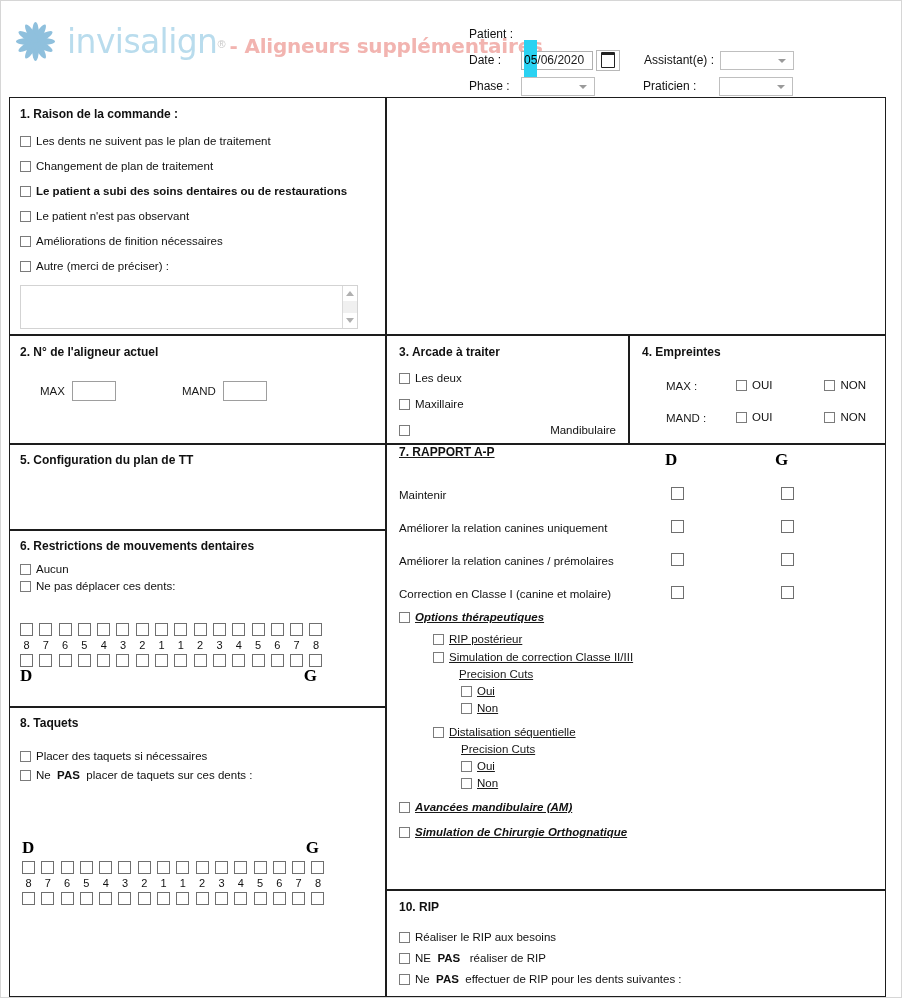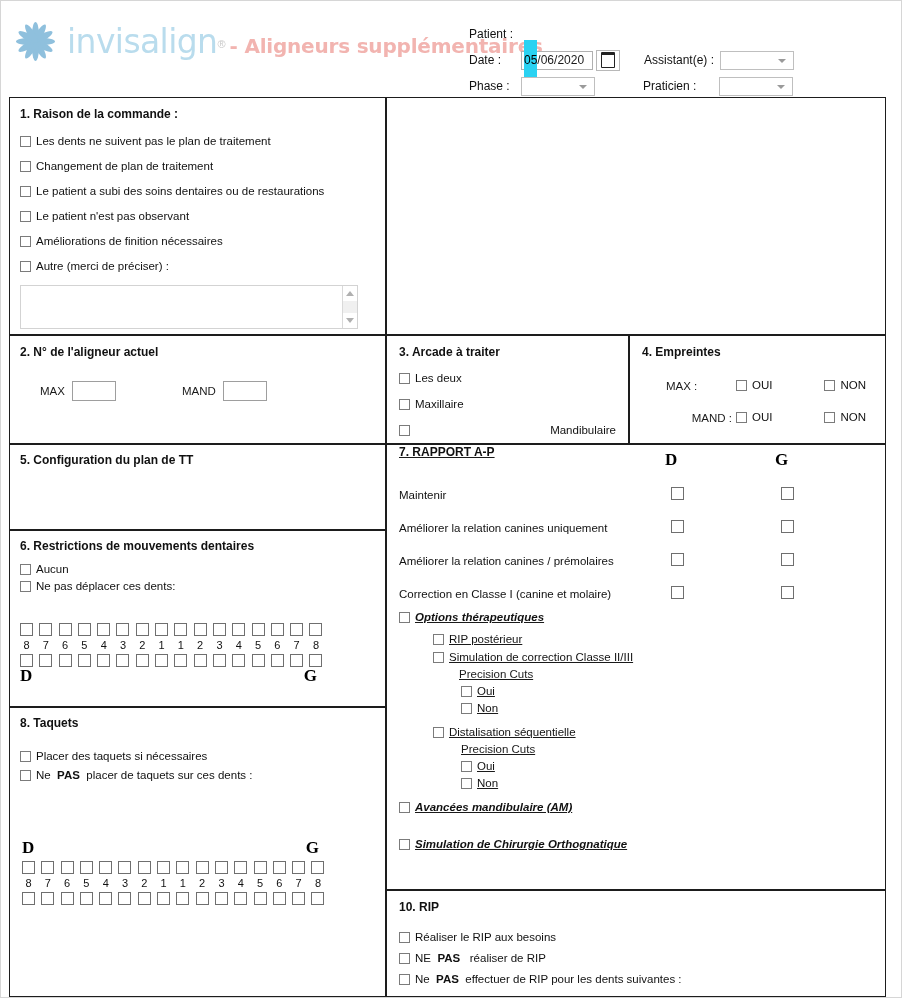"Le patient a subi des" div.cbrow { font-weight: none -> bold }
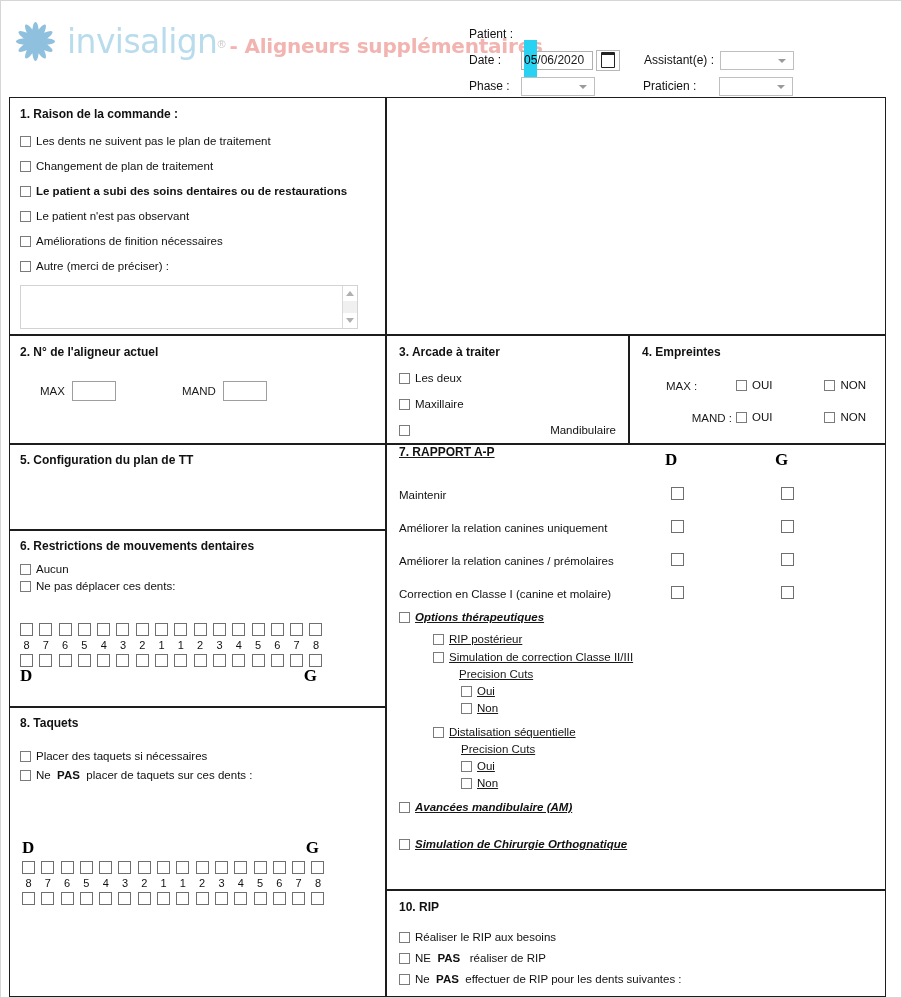"MAND :" div { text-align: right -> none }
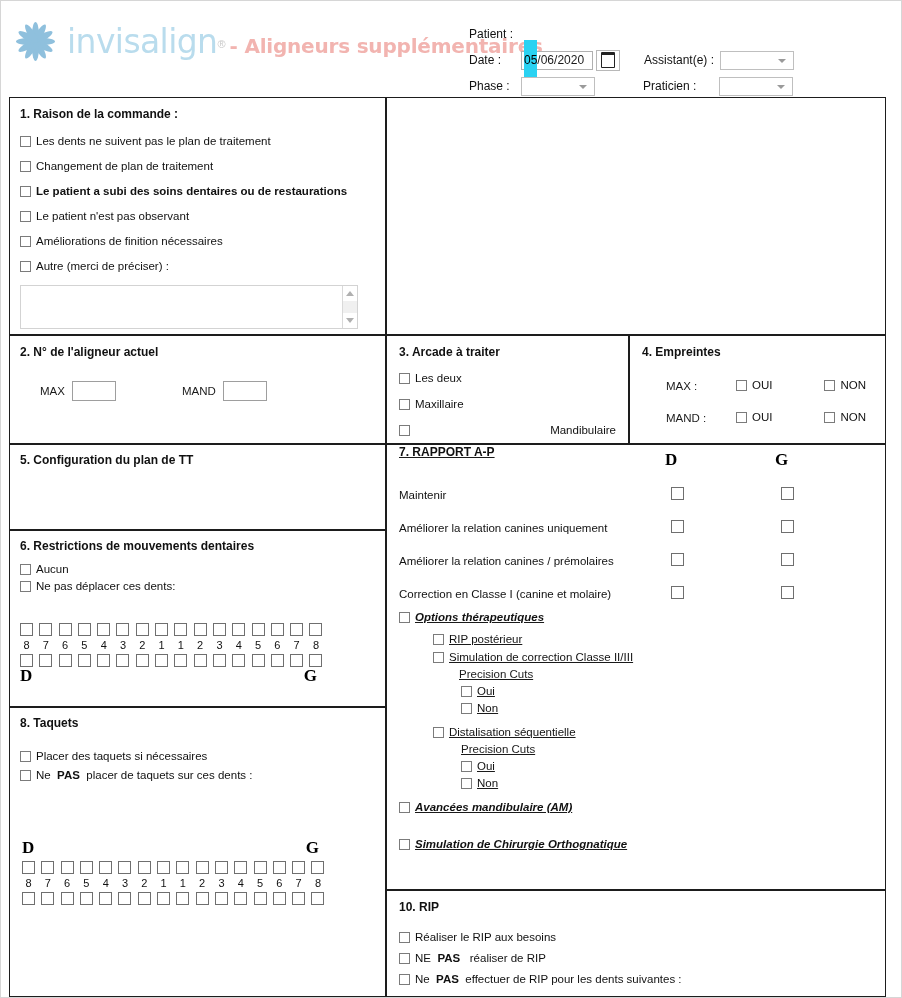"Avancées mandibulaire (AM)" div.cbrow { margin-bottom: 24px -> 12px }
